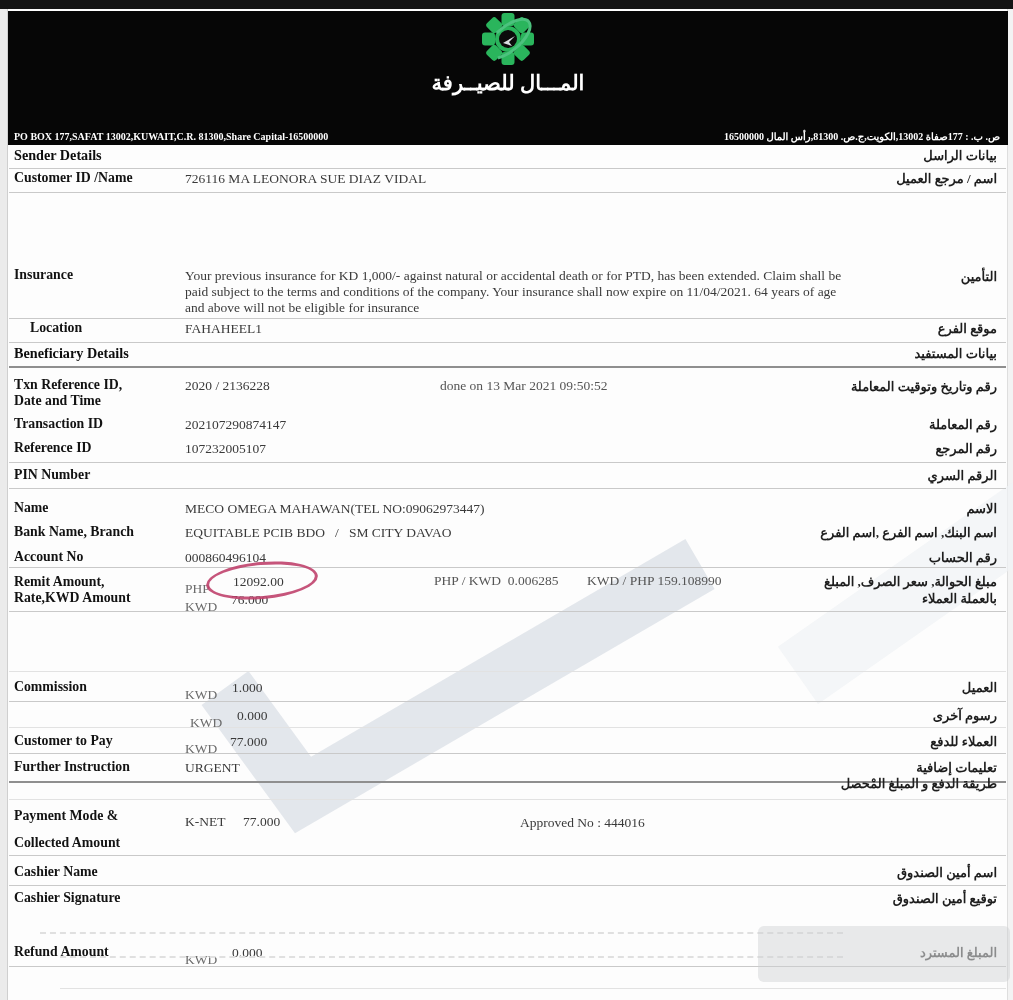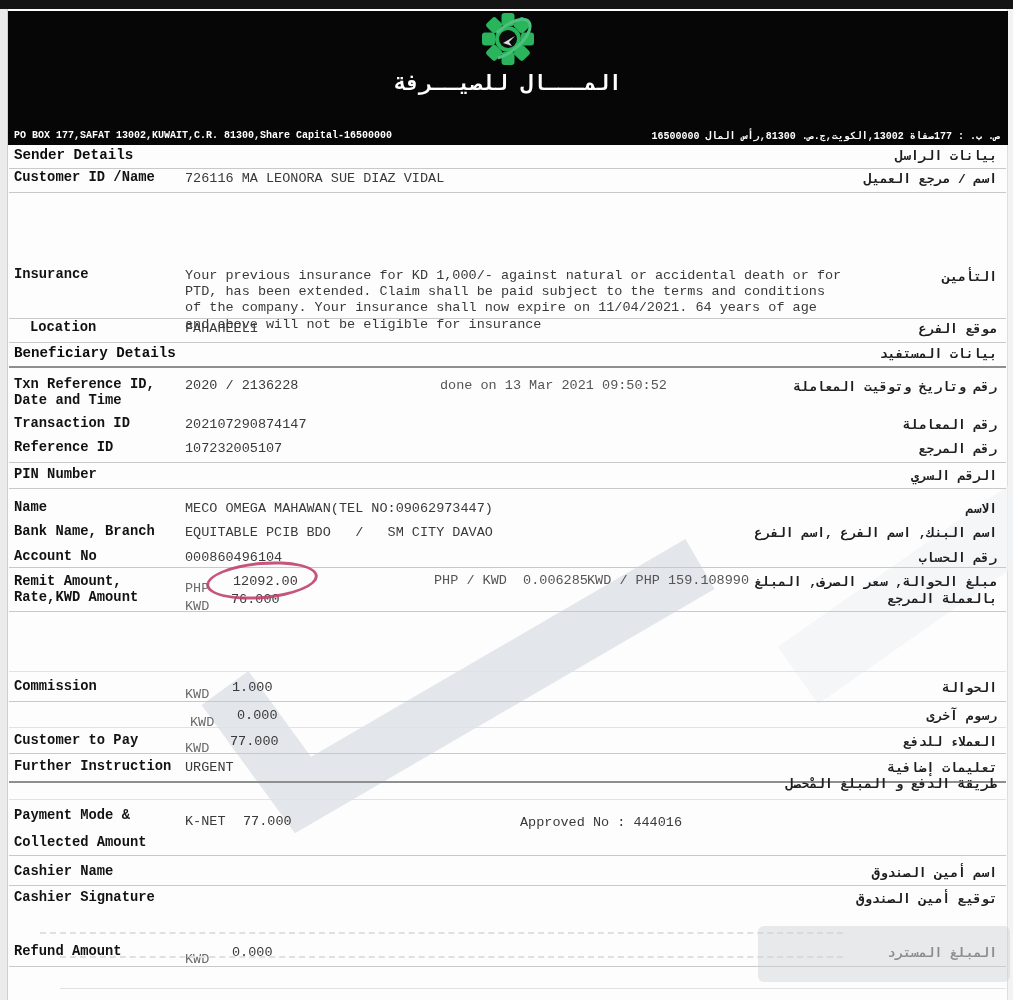"المـــال للصيــرفة" .page { font-family: Liberation Mono, monospace -> Liberation Serif, serif }
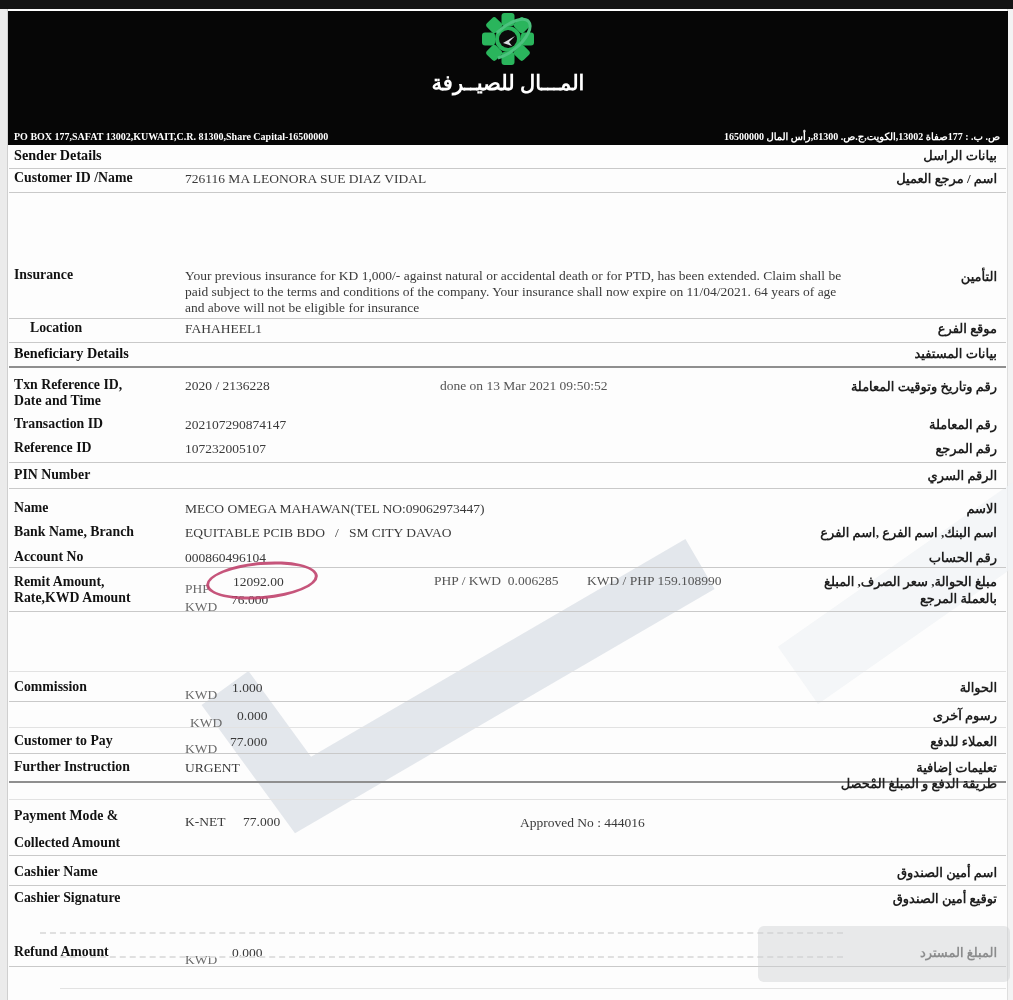"بالعملة المرجع" div.t { text: المرجع -> العملاء }
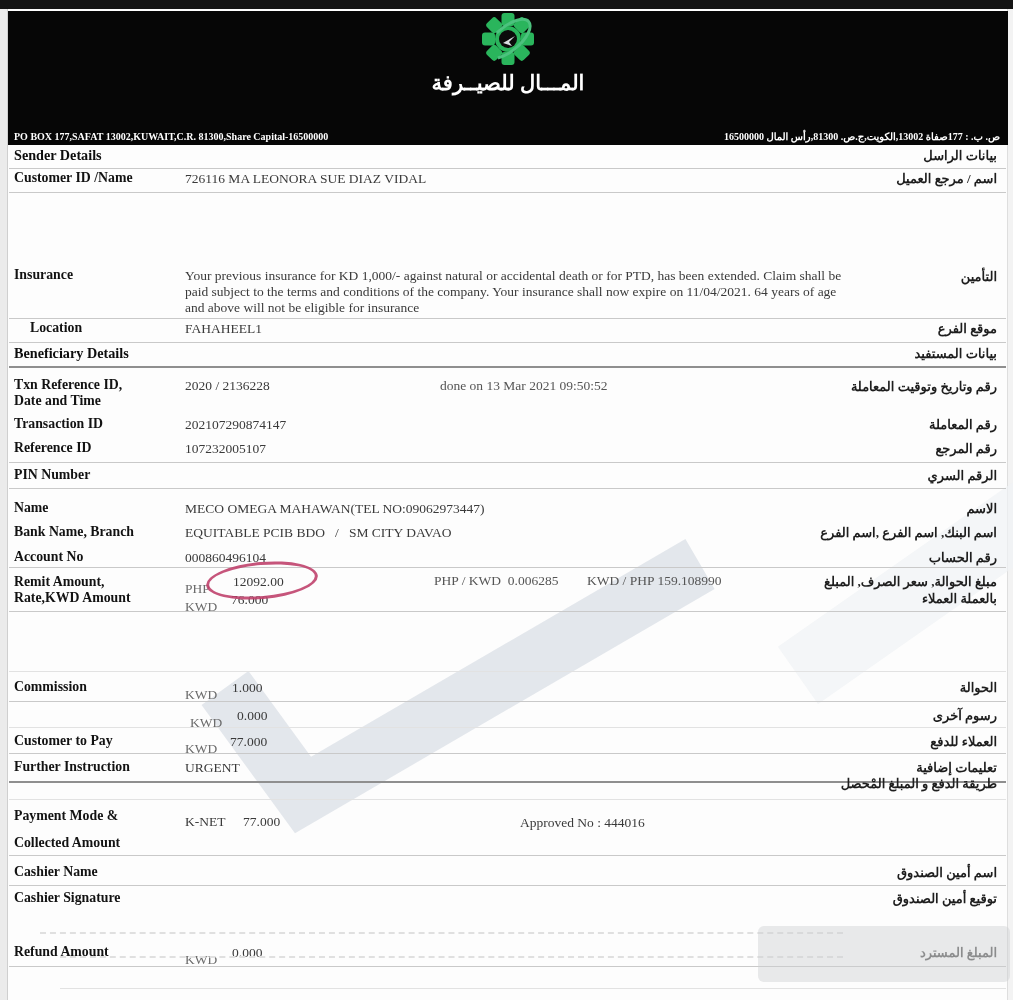"الحوالة" div.t { text: الحوالة -> العميل }
